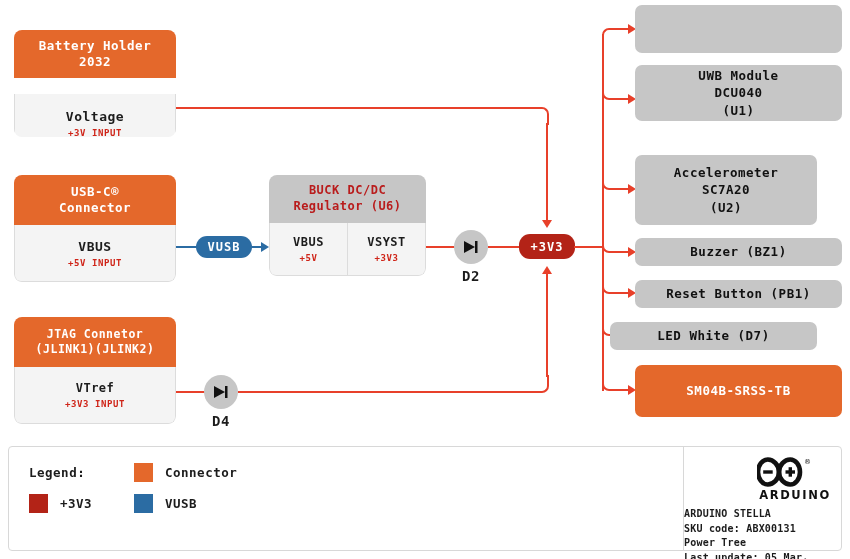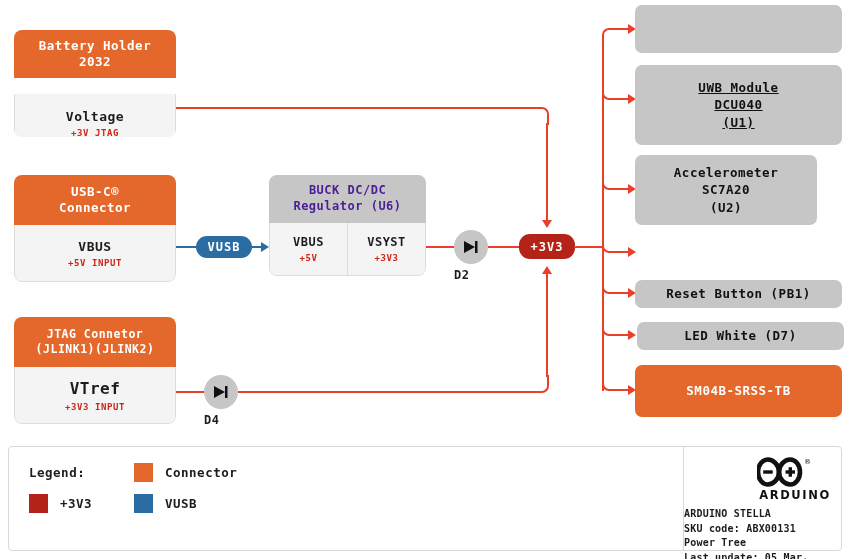"UWB Module" div.part { height: 80px -> 56px; text-decoration: underline -> none }
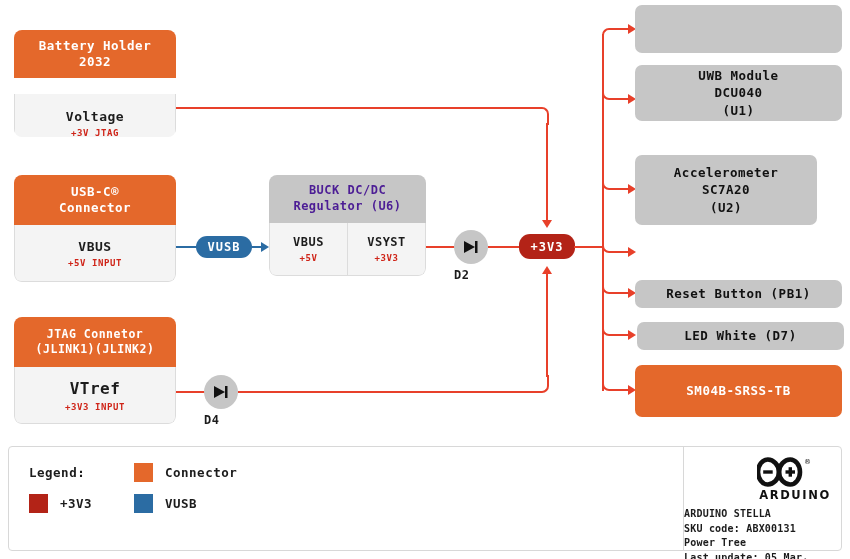"+3V JTAG" span.volt { text: JTAG -> INPUT }
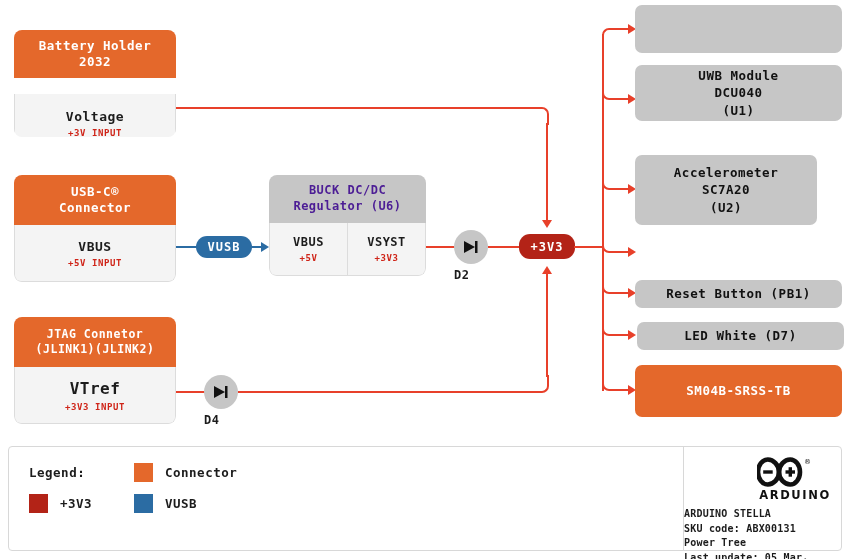"BUCK DC/DC" .hdr.gray { color: #4c1d95 -> #b91c1c }
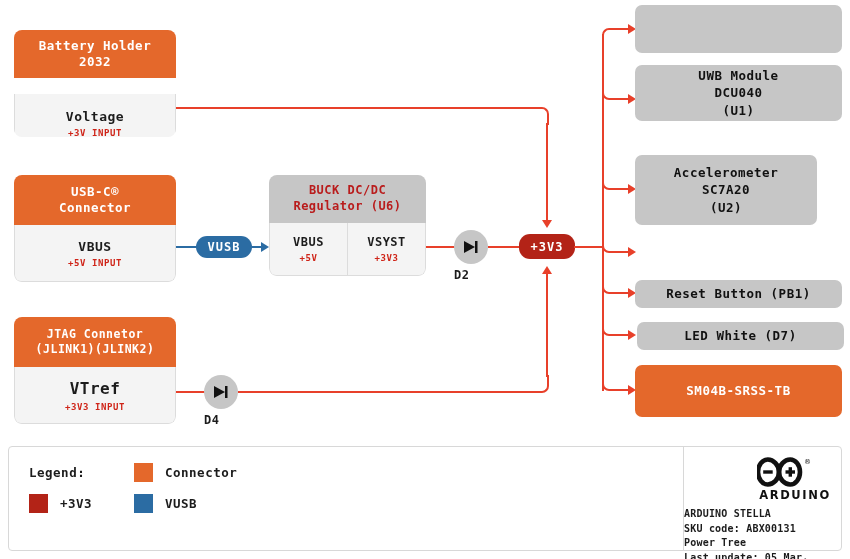"Buzzer (BZ1)" div.part { html: none -> <div> <span>Buzzer (BZ1)</span> </div> }
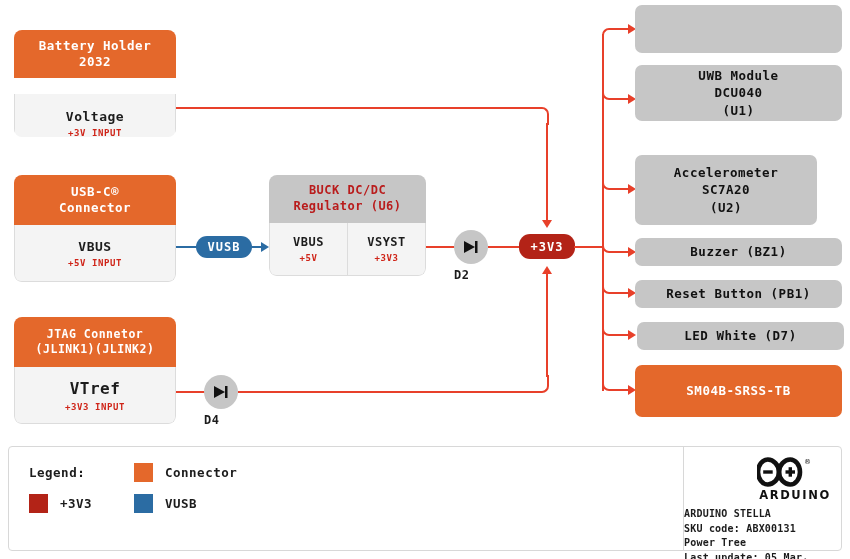"D2" .diode-label { font-size: 12px -> 14px; text-align: none -> center }
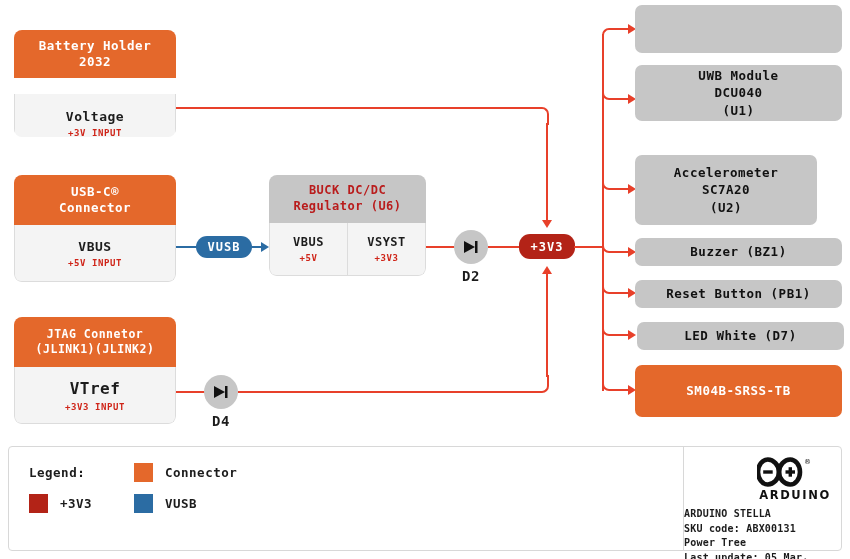"LED White (D7)" div.part { left: 637px -> 610px }
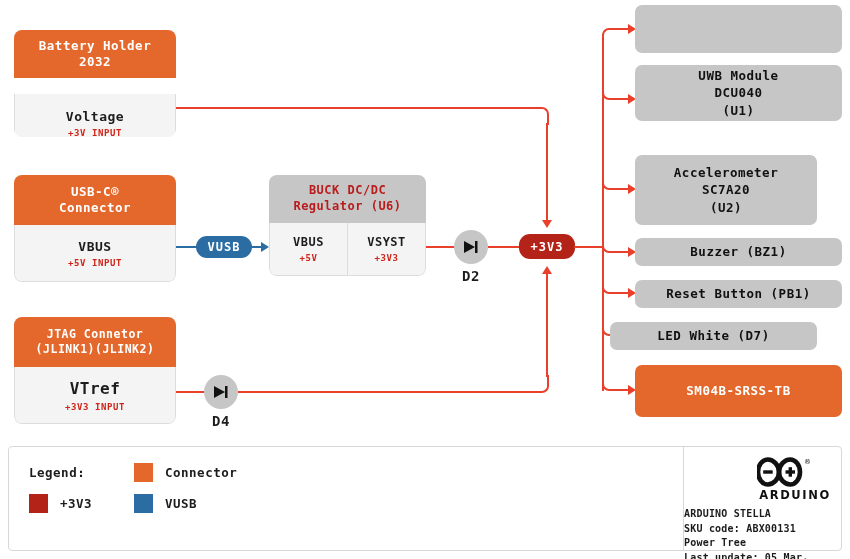"VTref" span.rail { font-size: 16px -> 12px }
